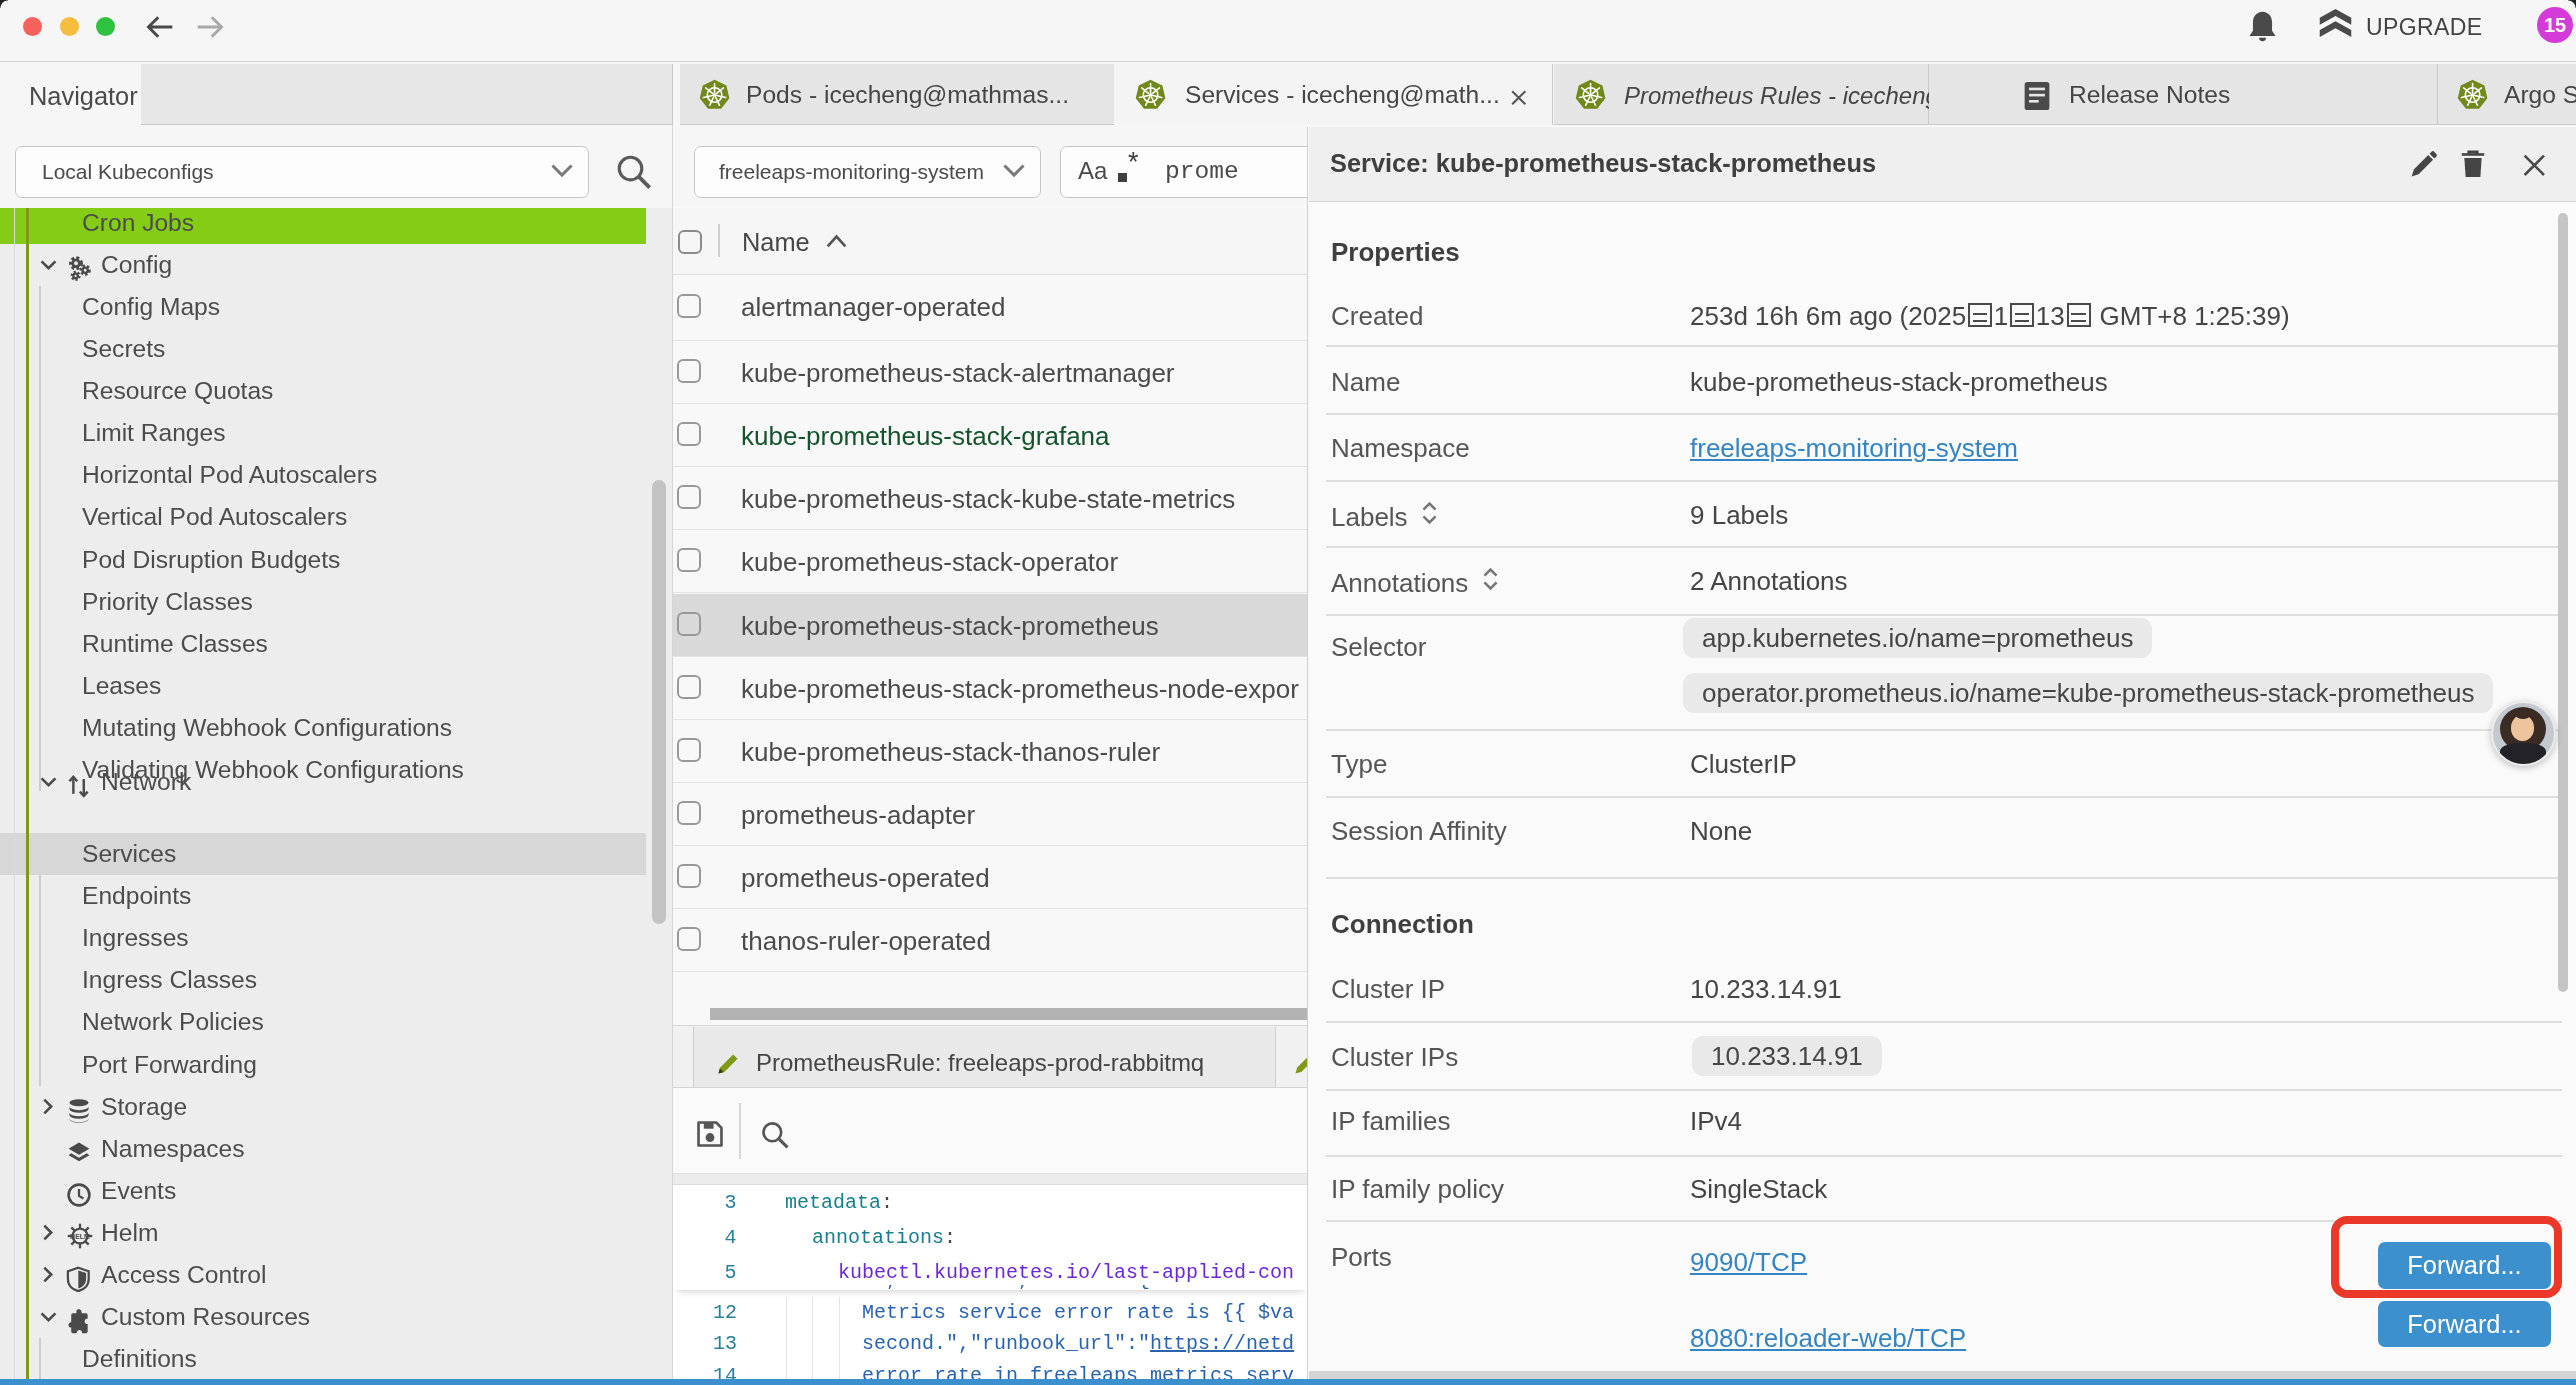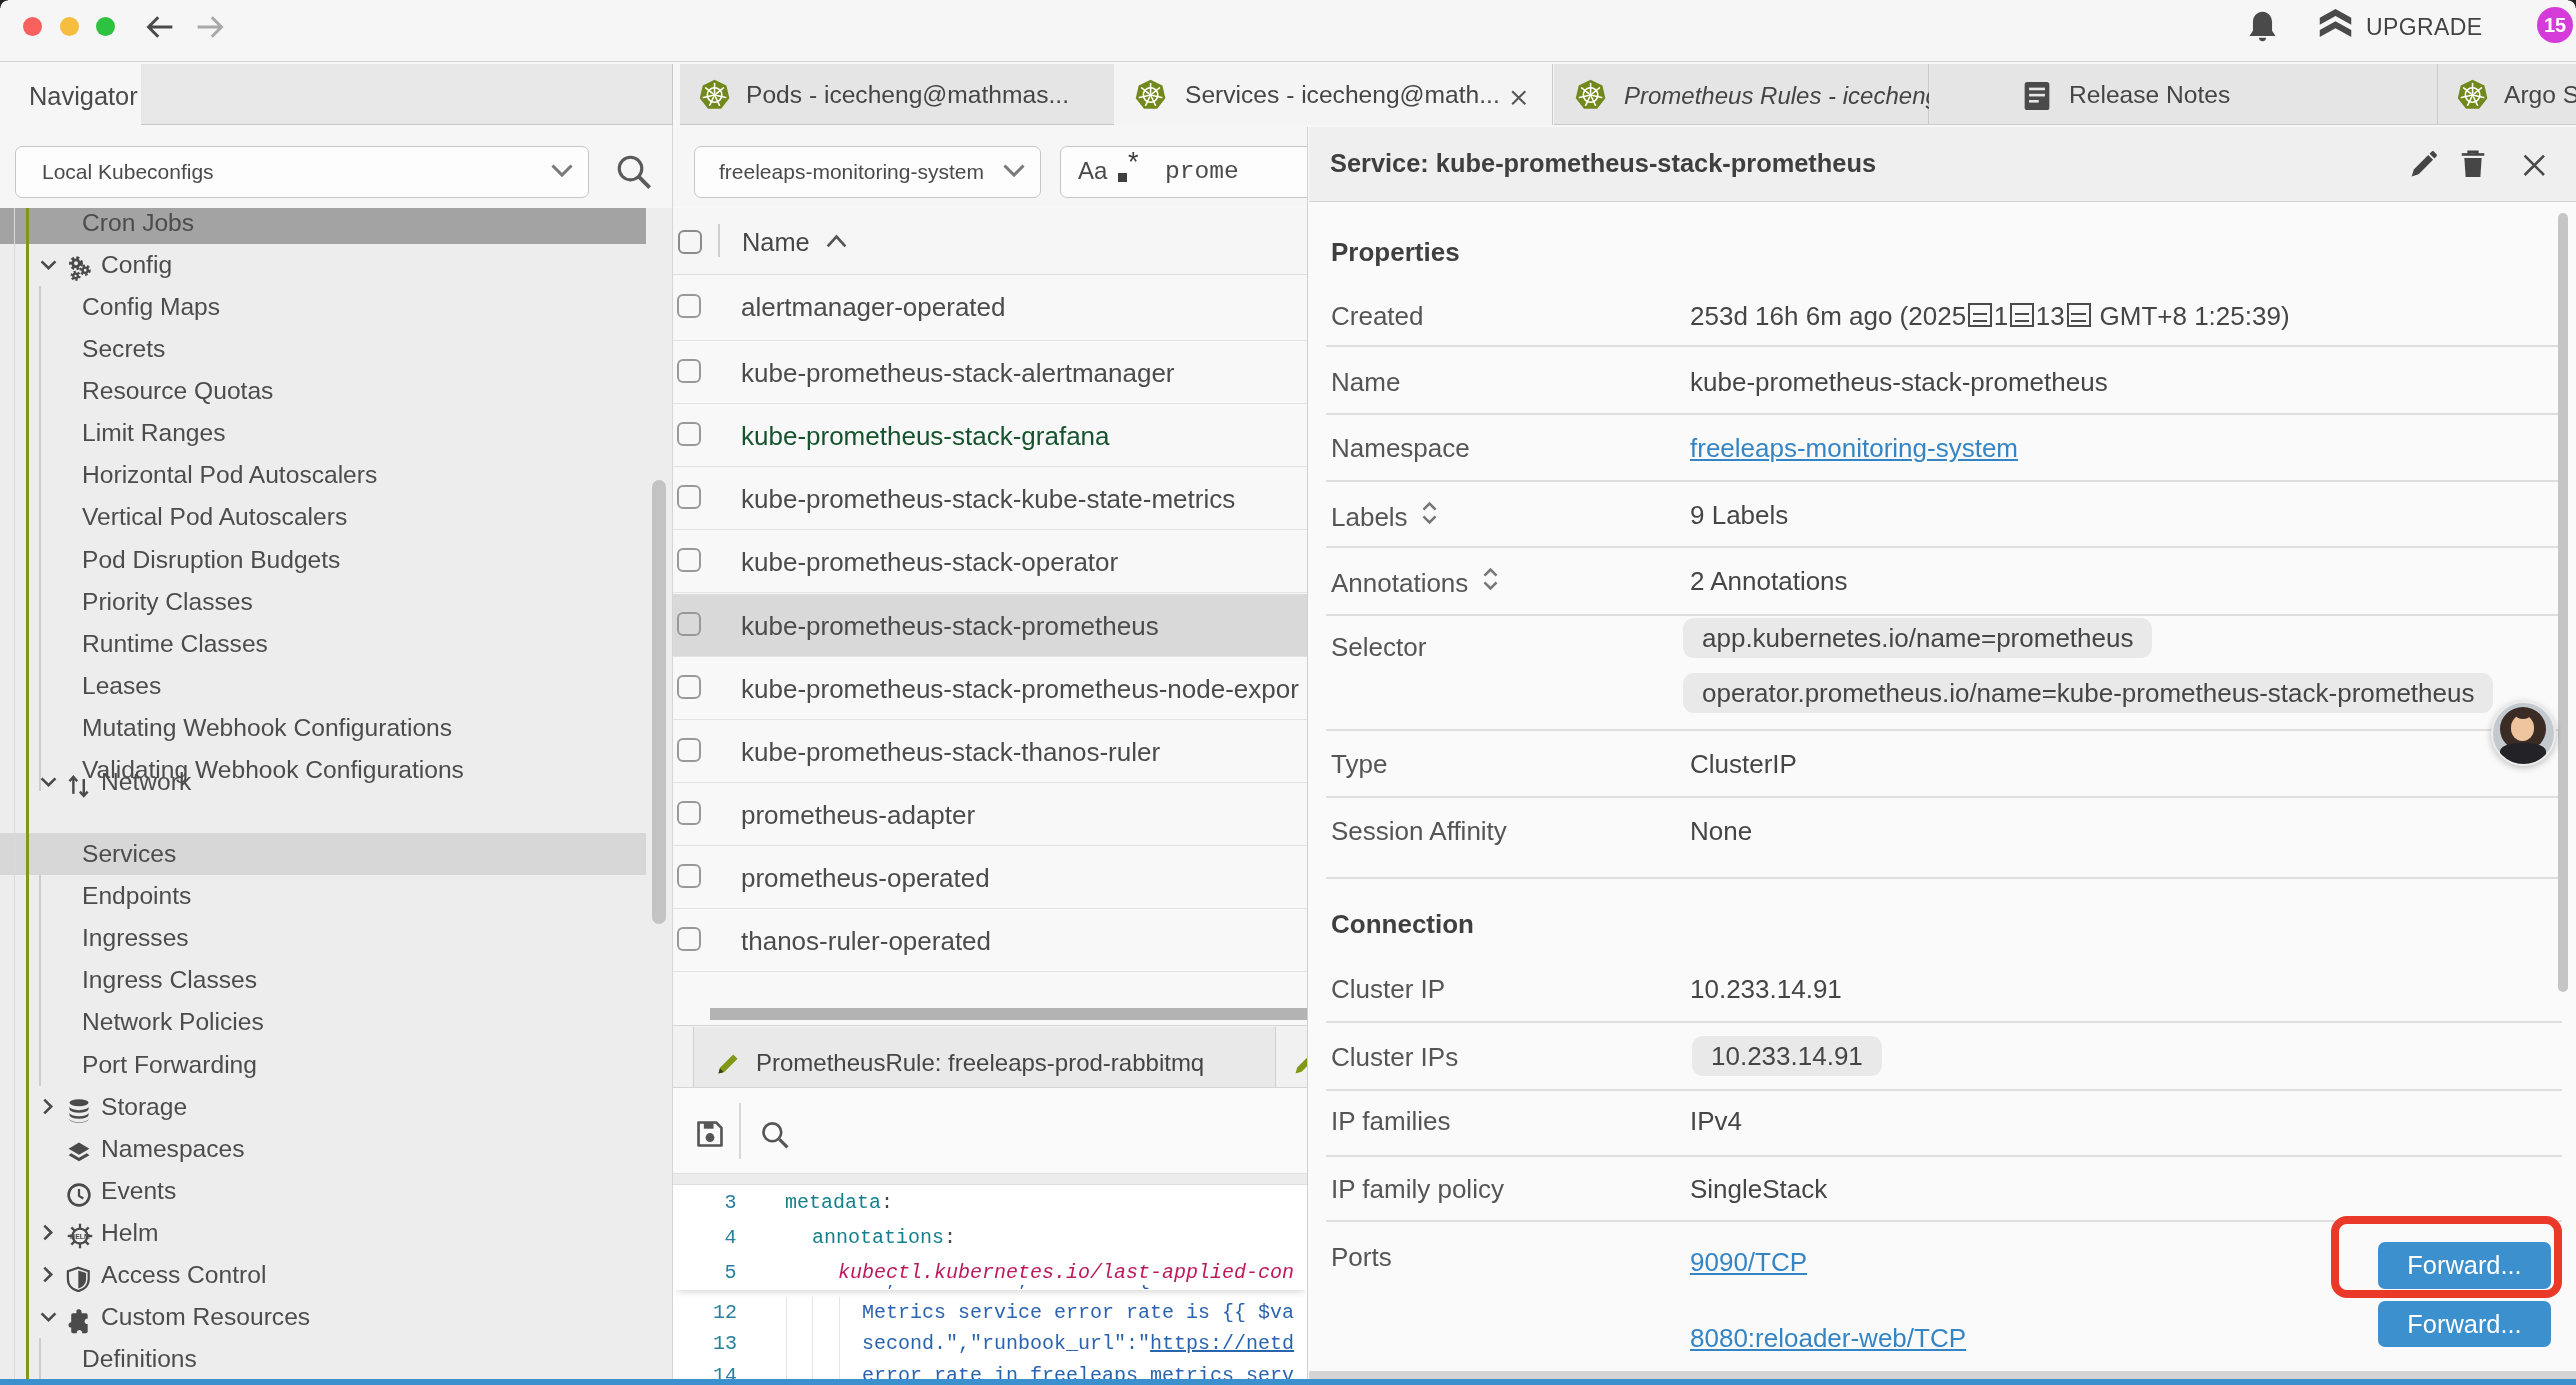"Cron Jobs" div.trow { background: #a3a3a3 -> #84cc16 }
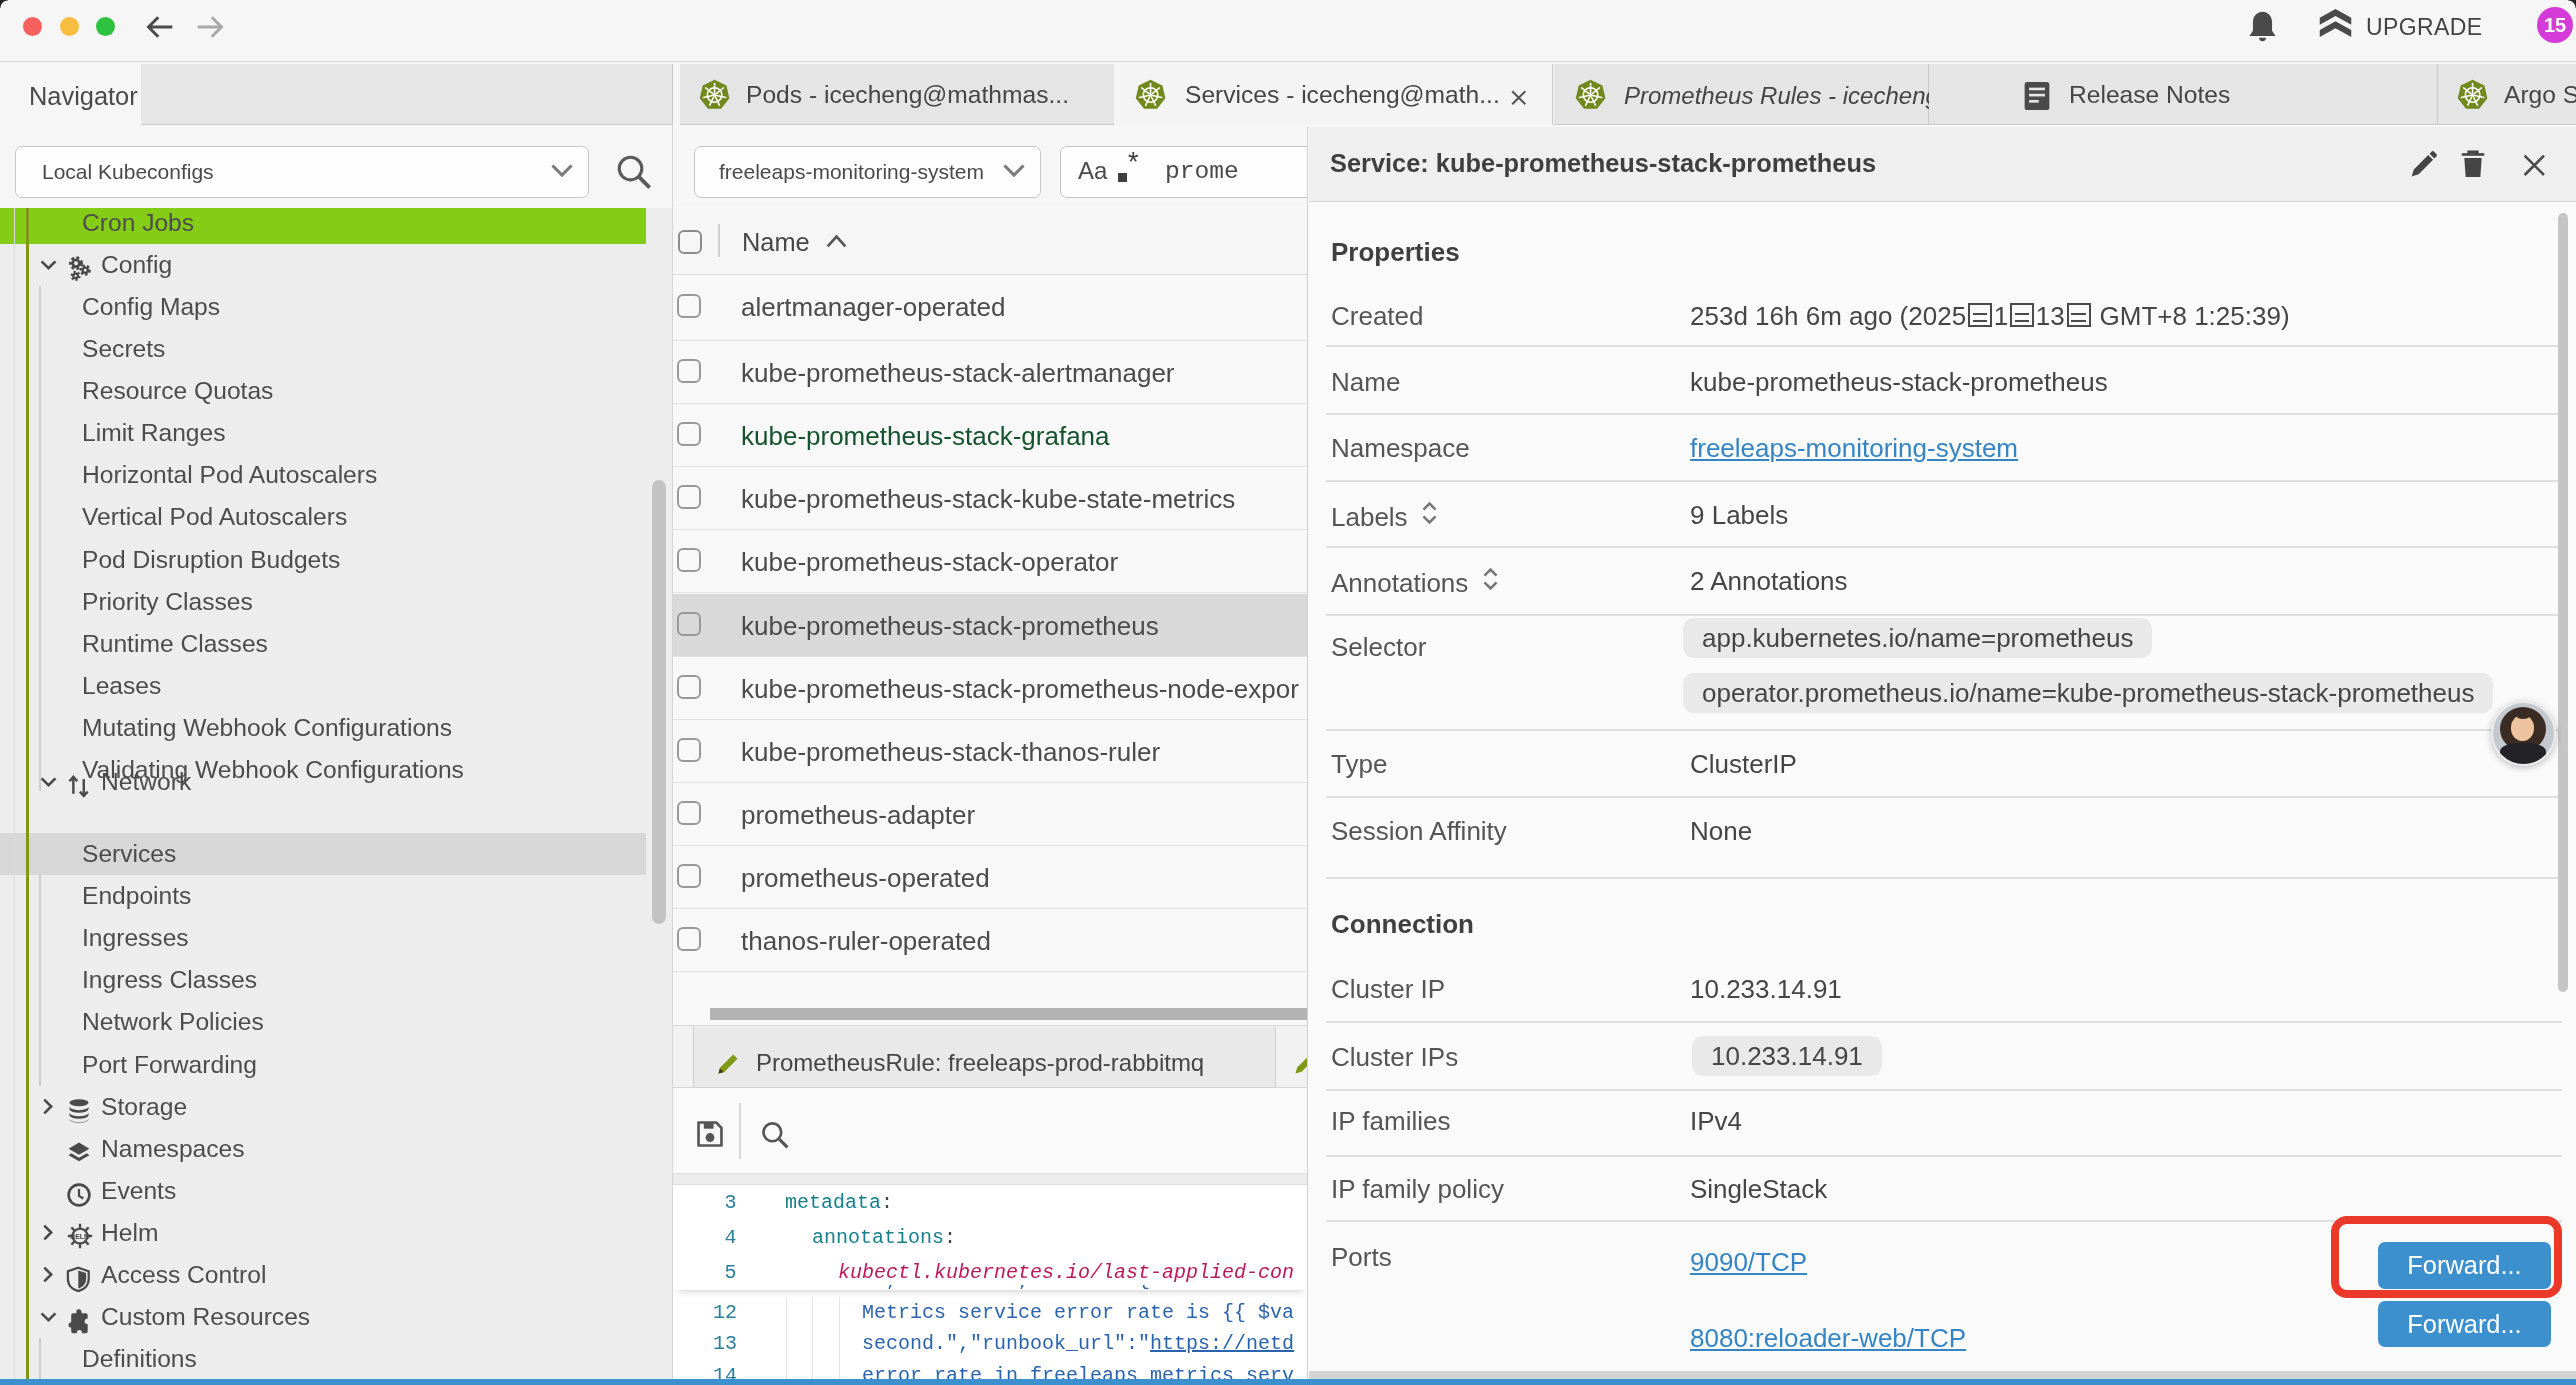"kubectl.kubernetes.io/last-applied-con" div.abs { color: #be185d -> #6d28d9; font-style: italic -> none }
